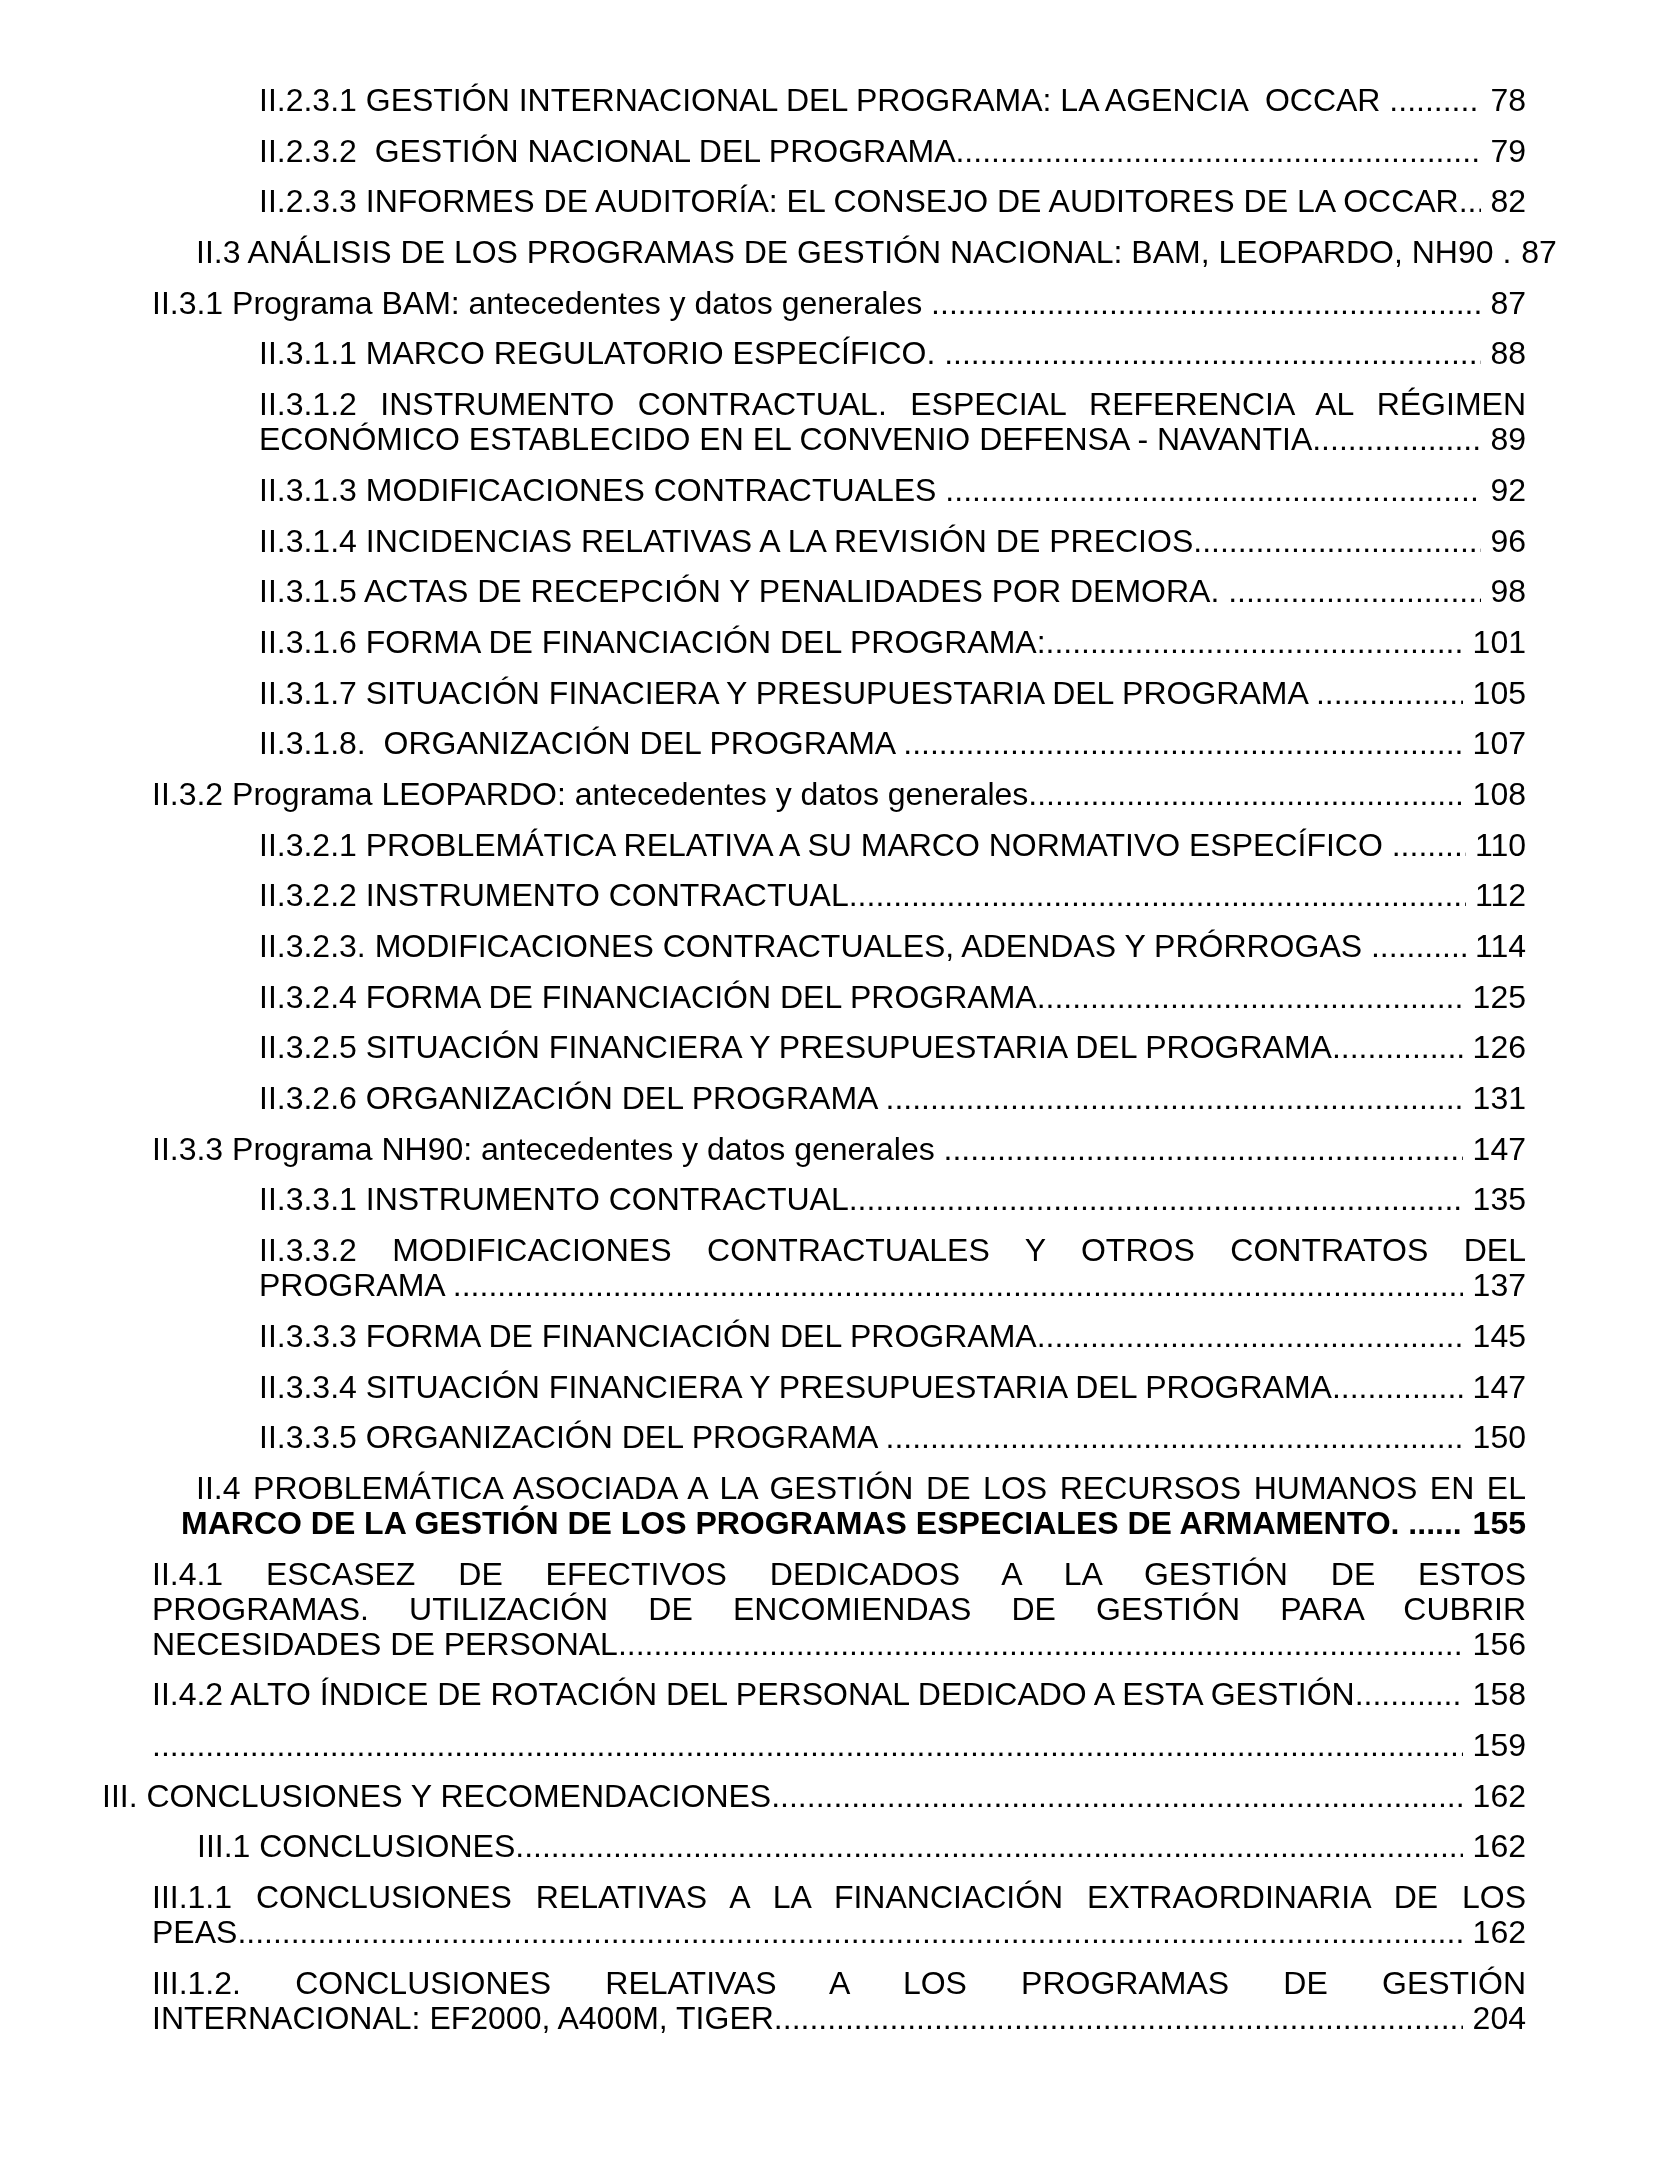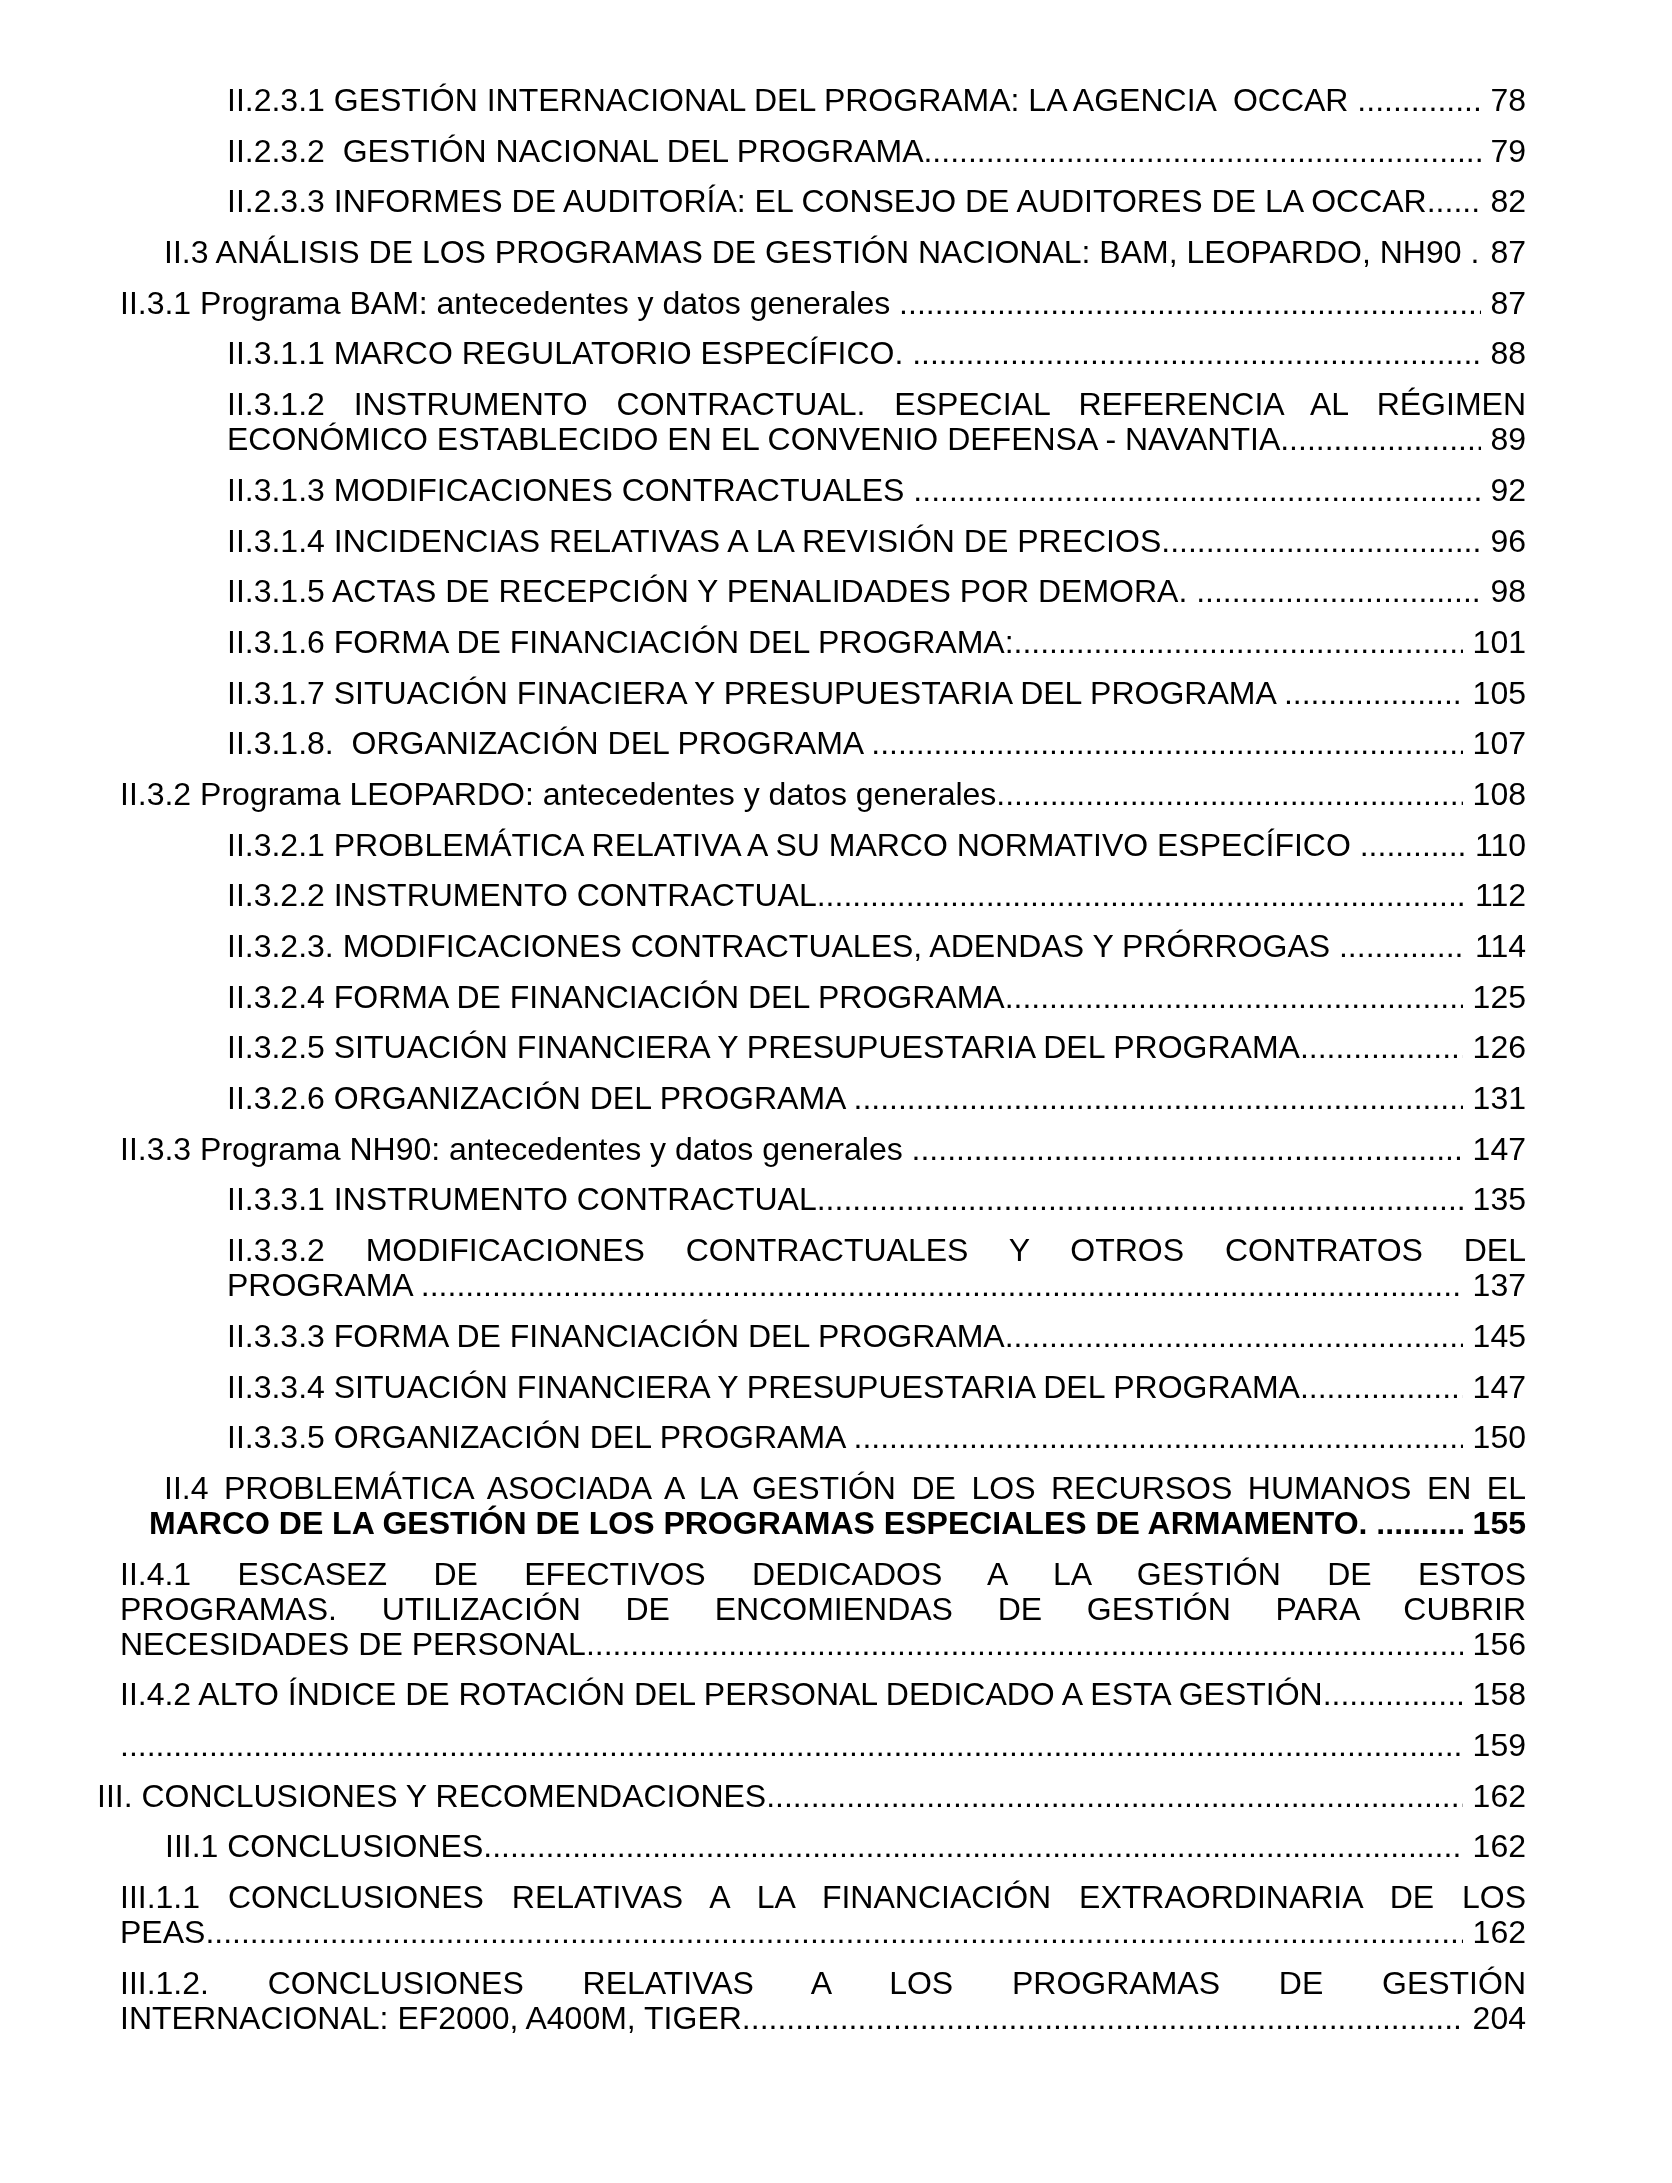"II.2.3.1 GESTIÓN INTERNACIONAL DEL" .entry { padding-left: none -> 32px }
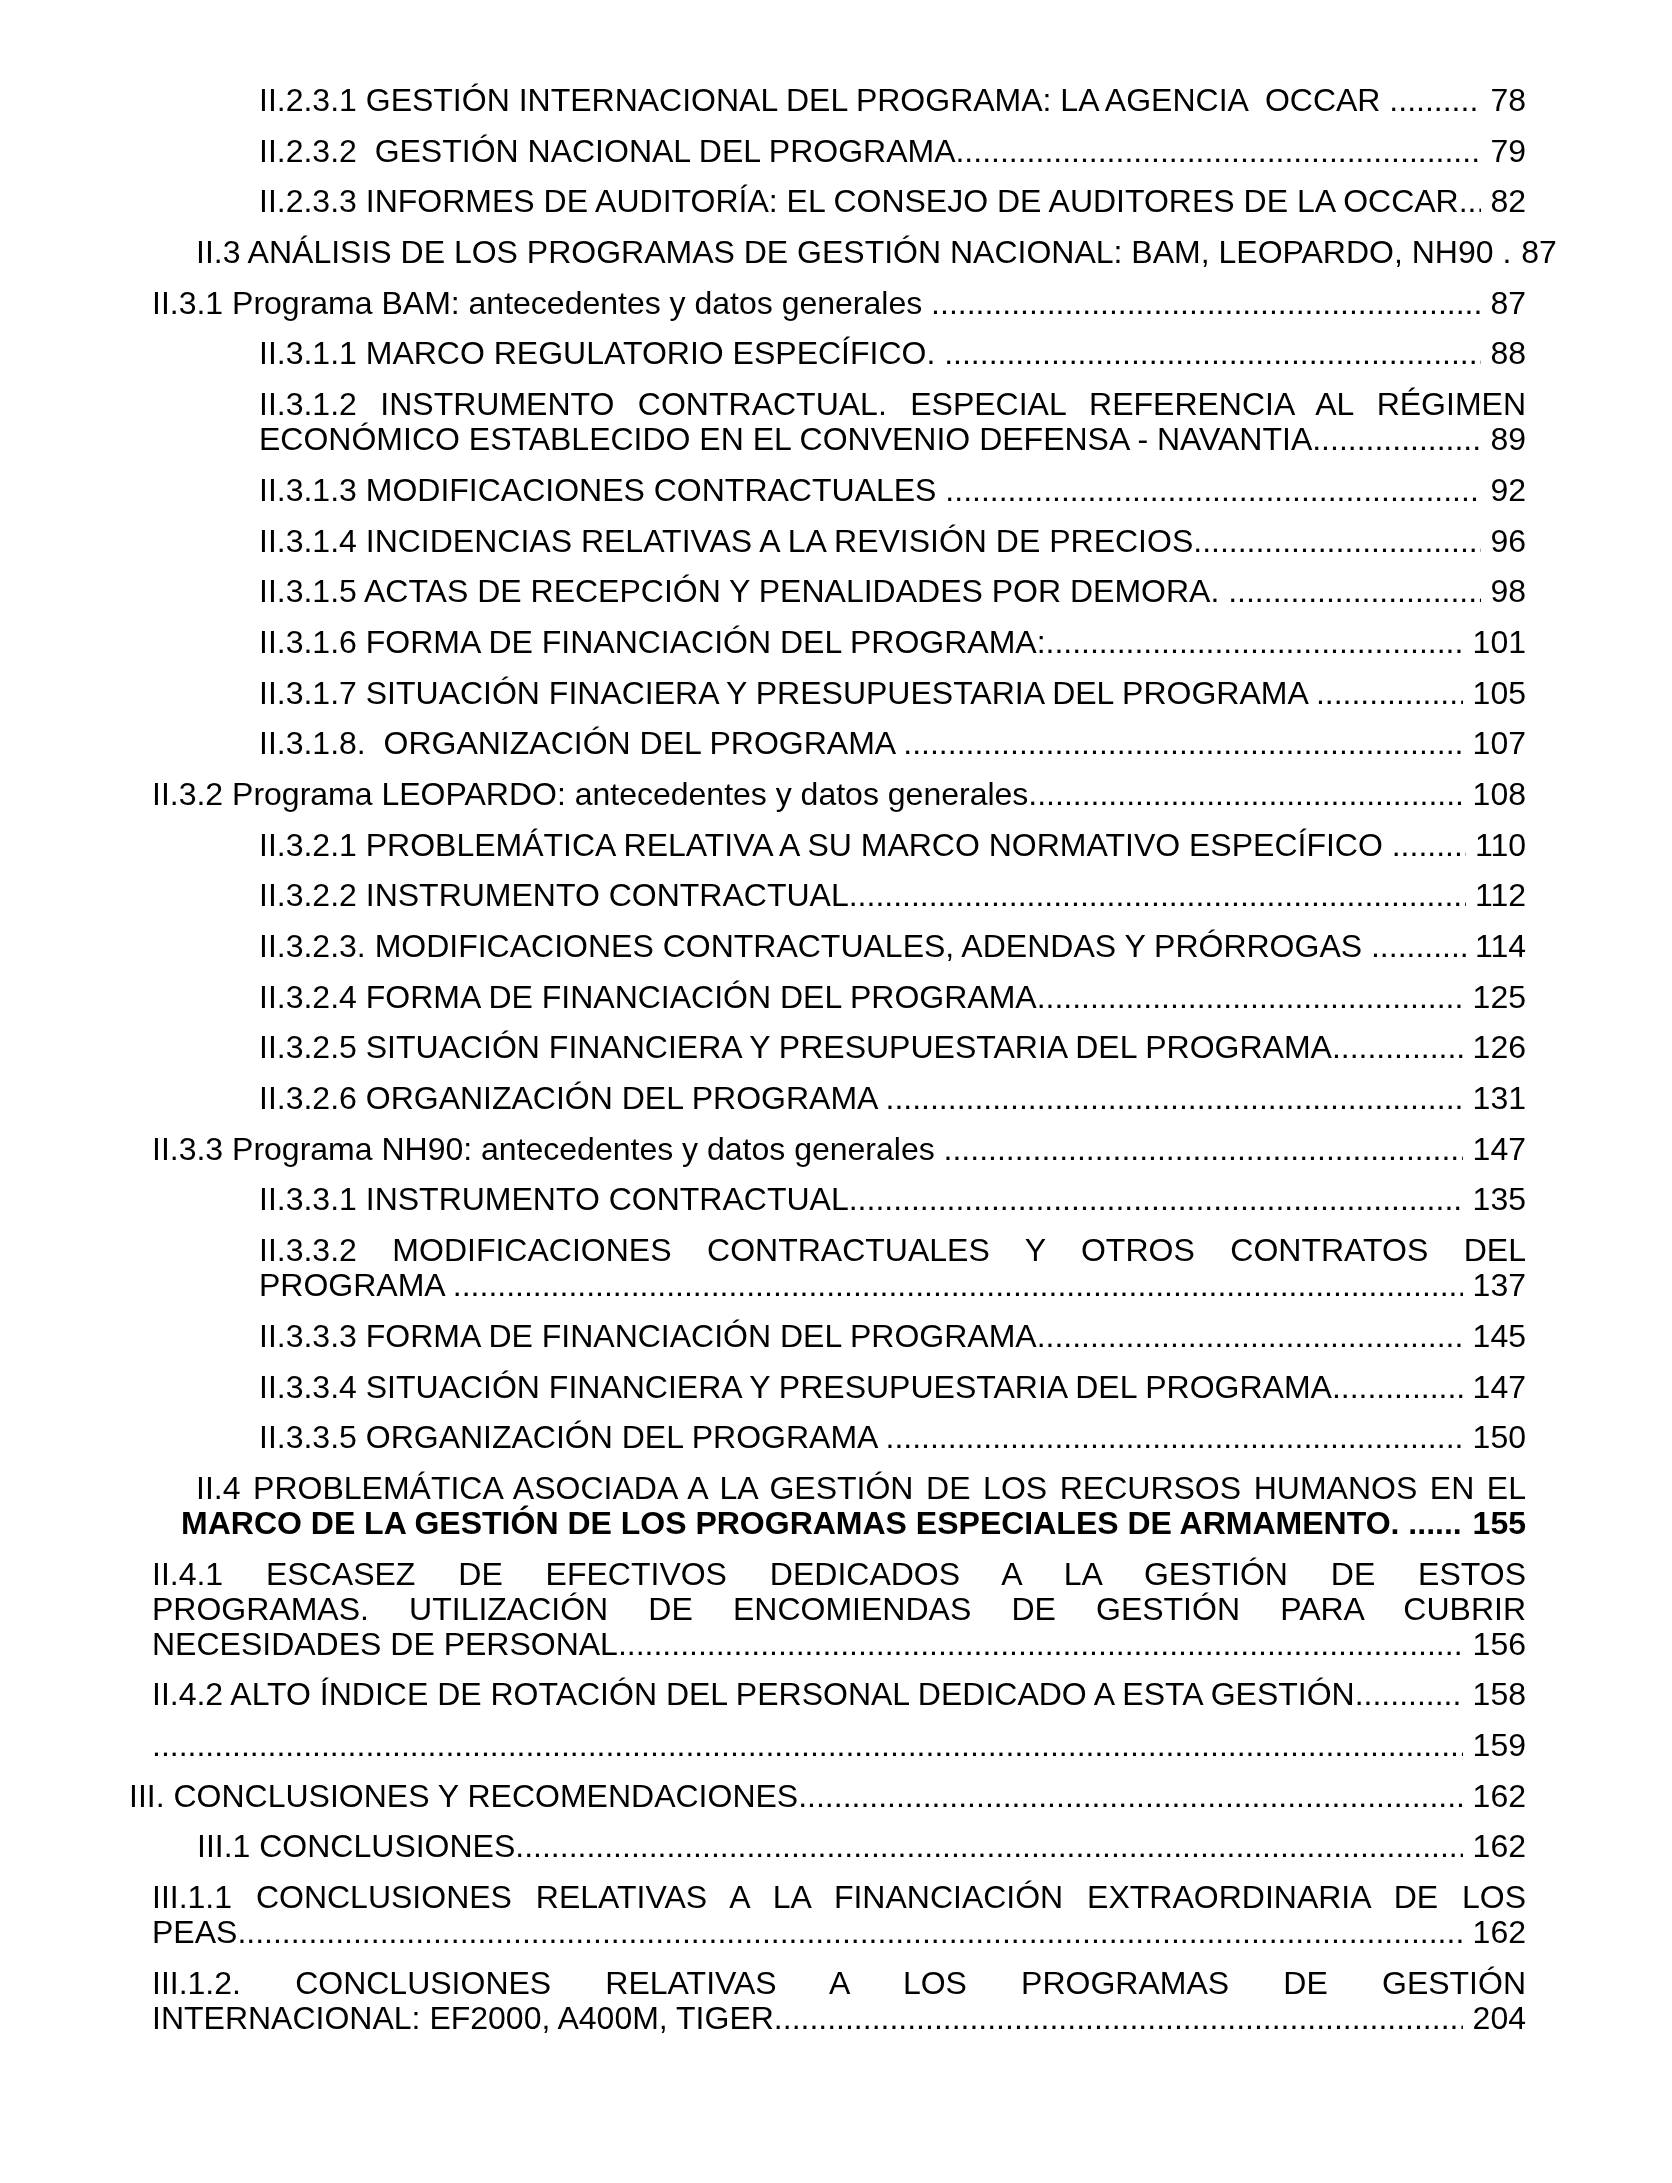"III. CONCLUSIONES Y RECOMENDACIONES" .in-a { margin-left: 97px -> 70px }
